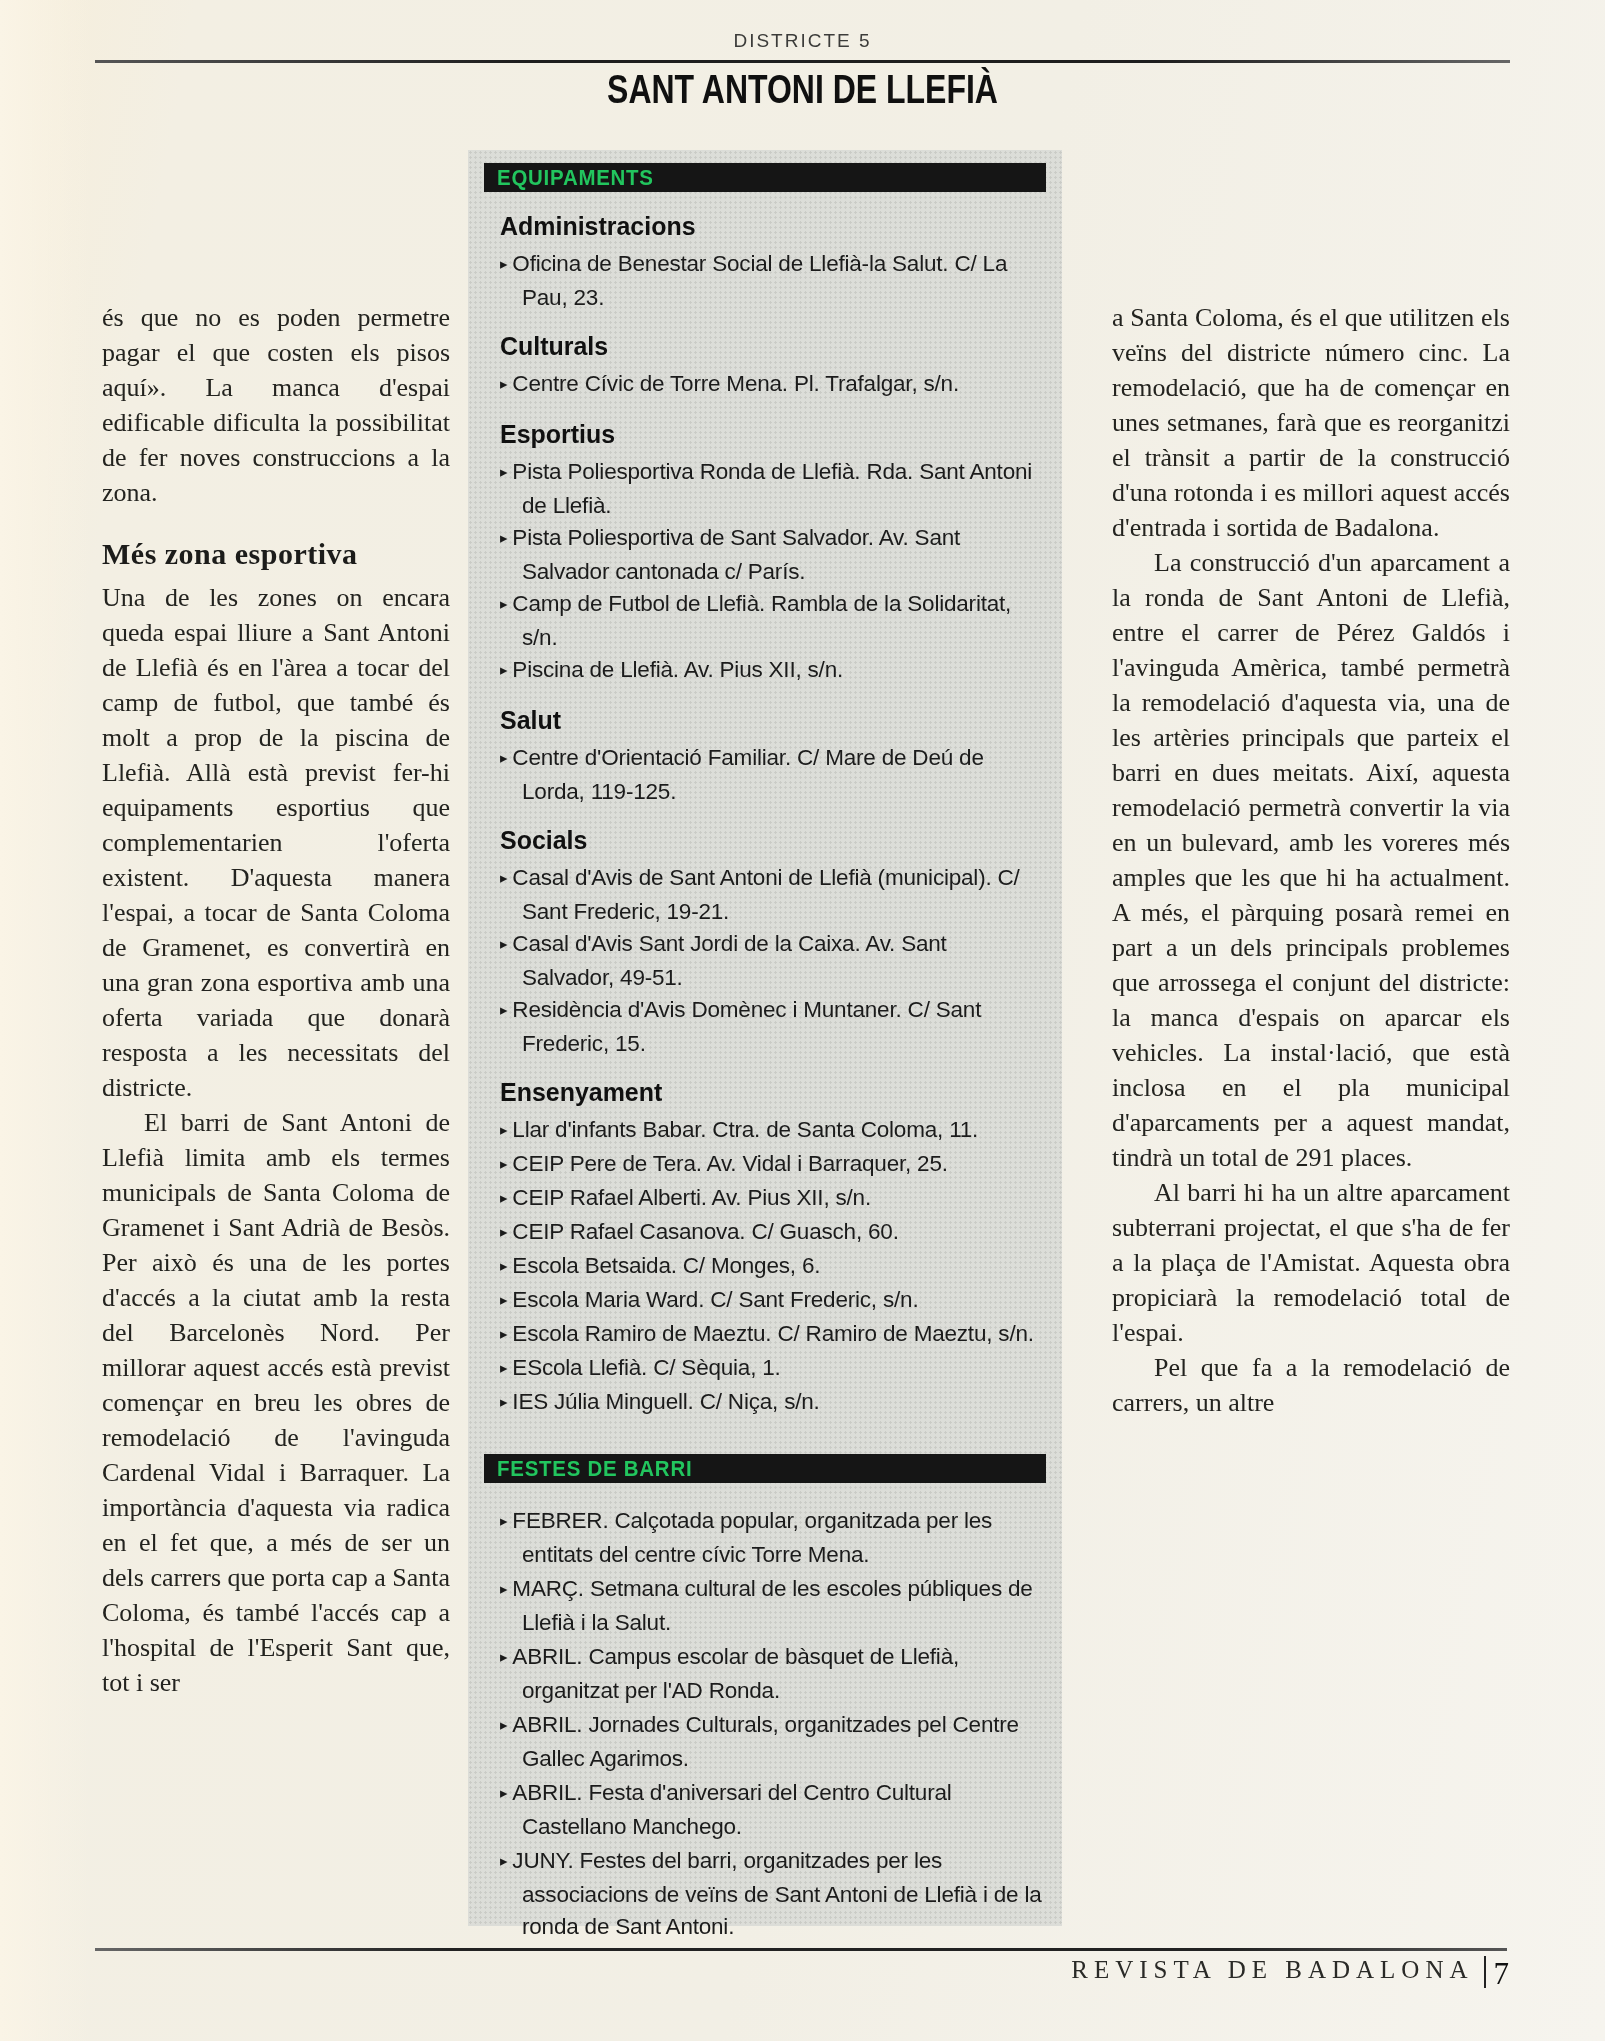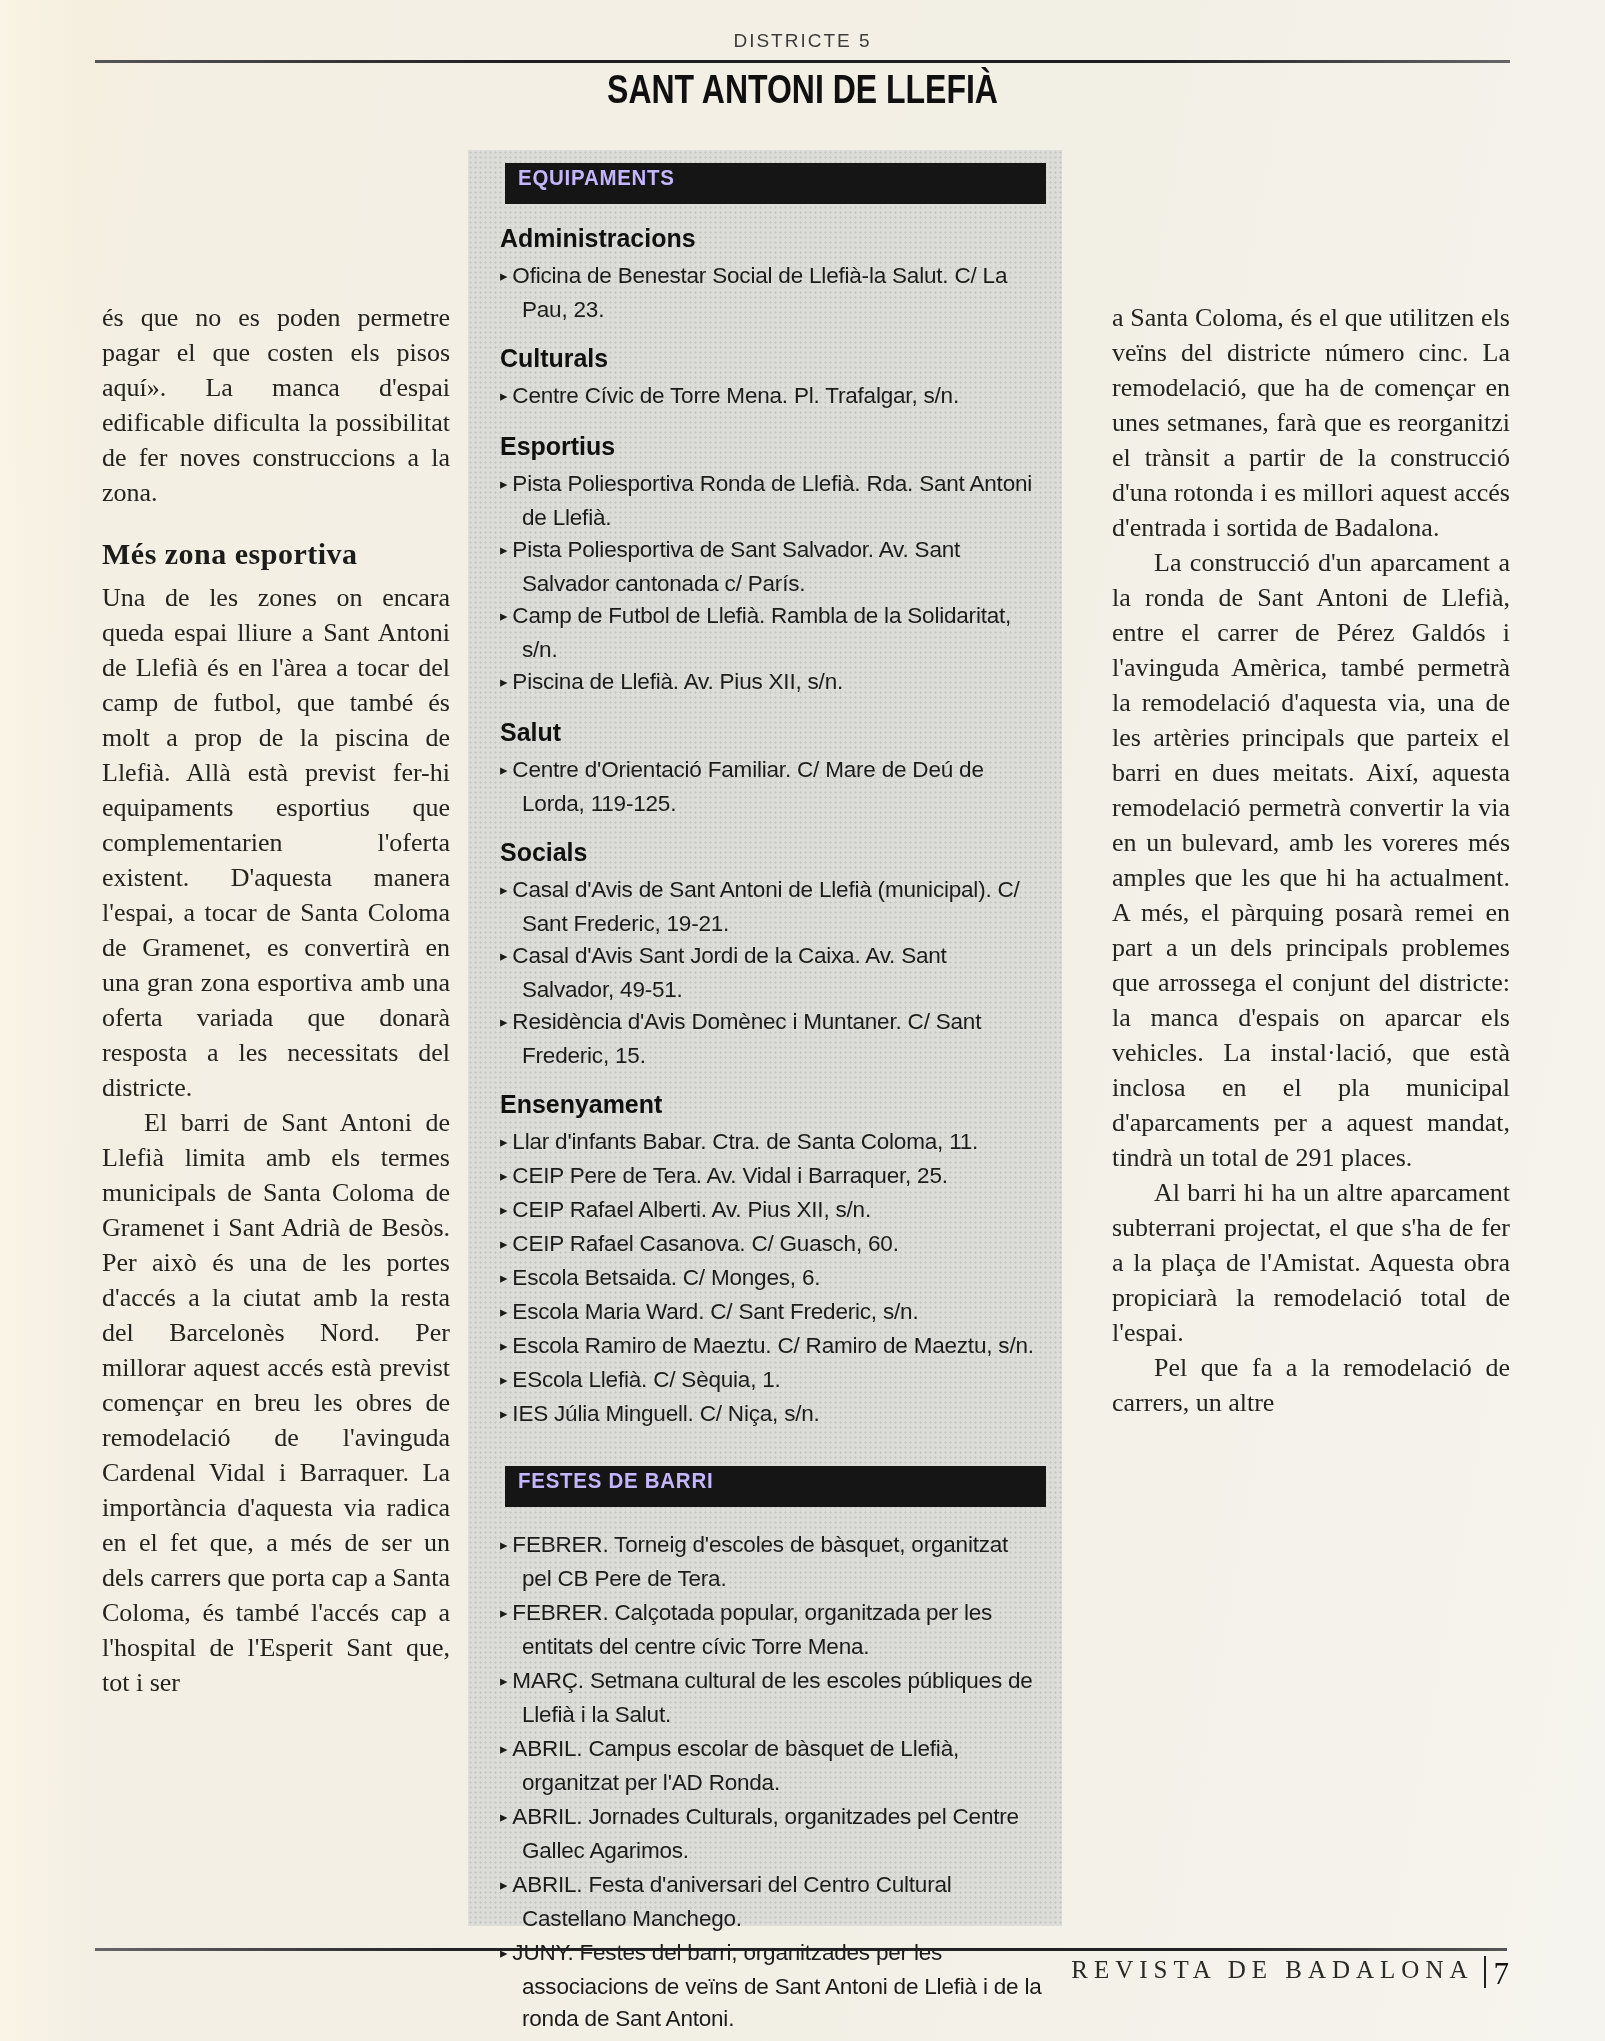"EQUIPAMENTS" .bar { color: #c4b5fd -> #22c55e; height: 41px -> 29px; margin: 13px 16px 0 37px -> 13px 16px 0 16px }
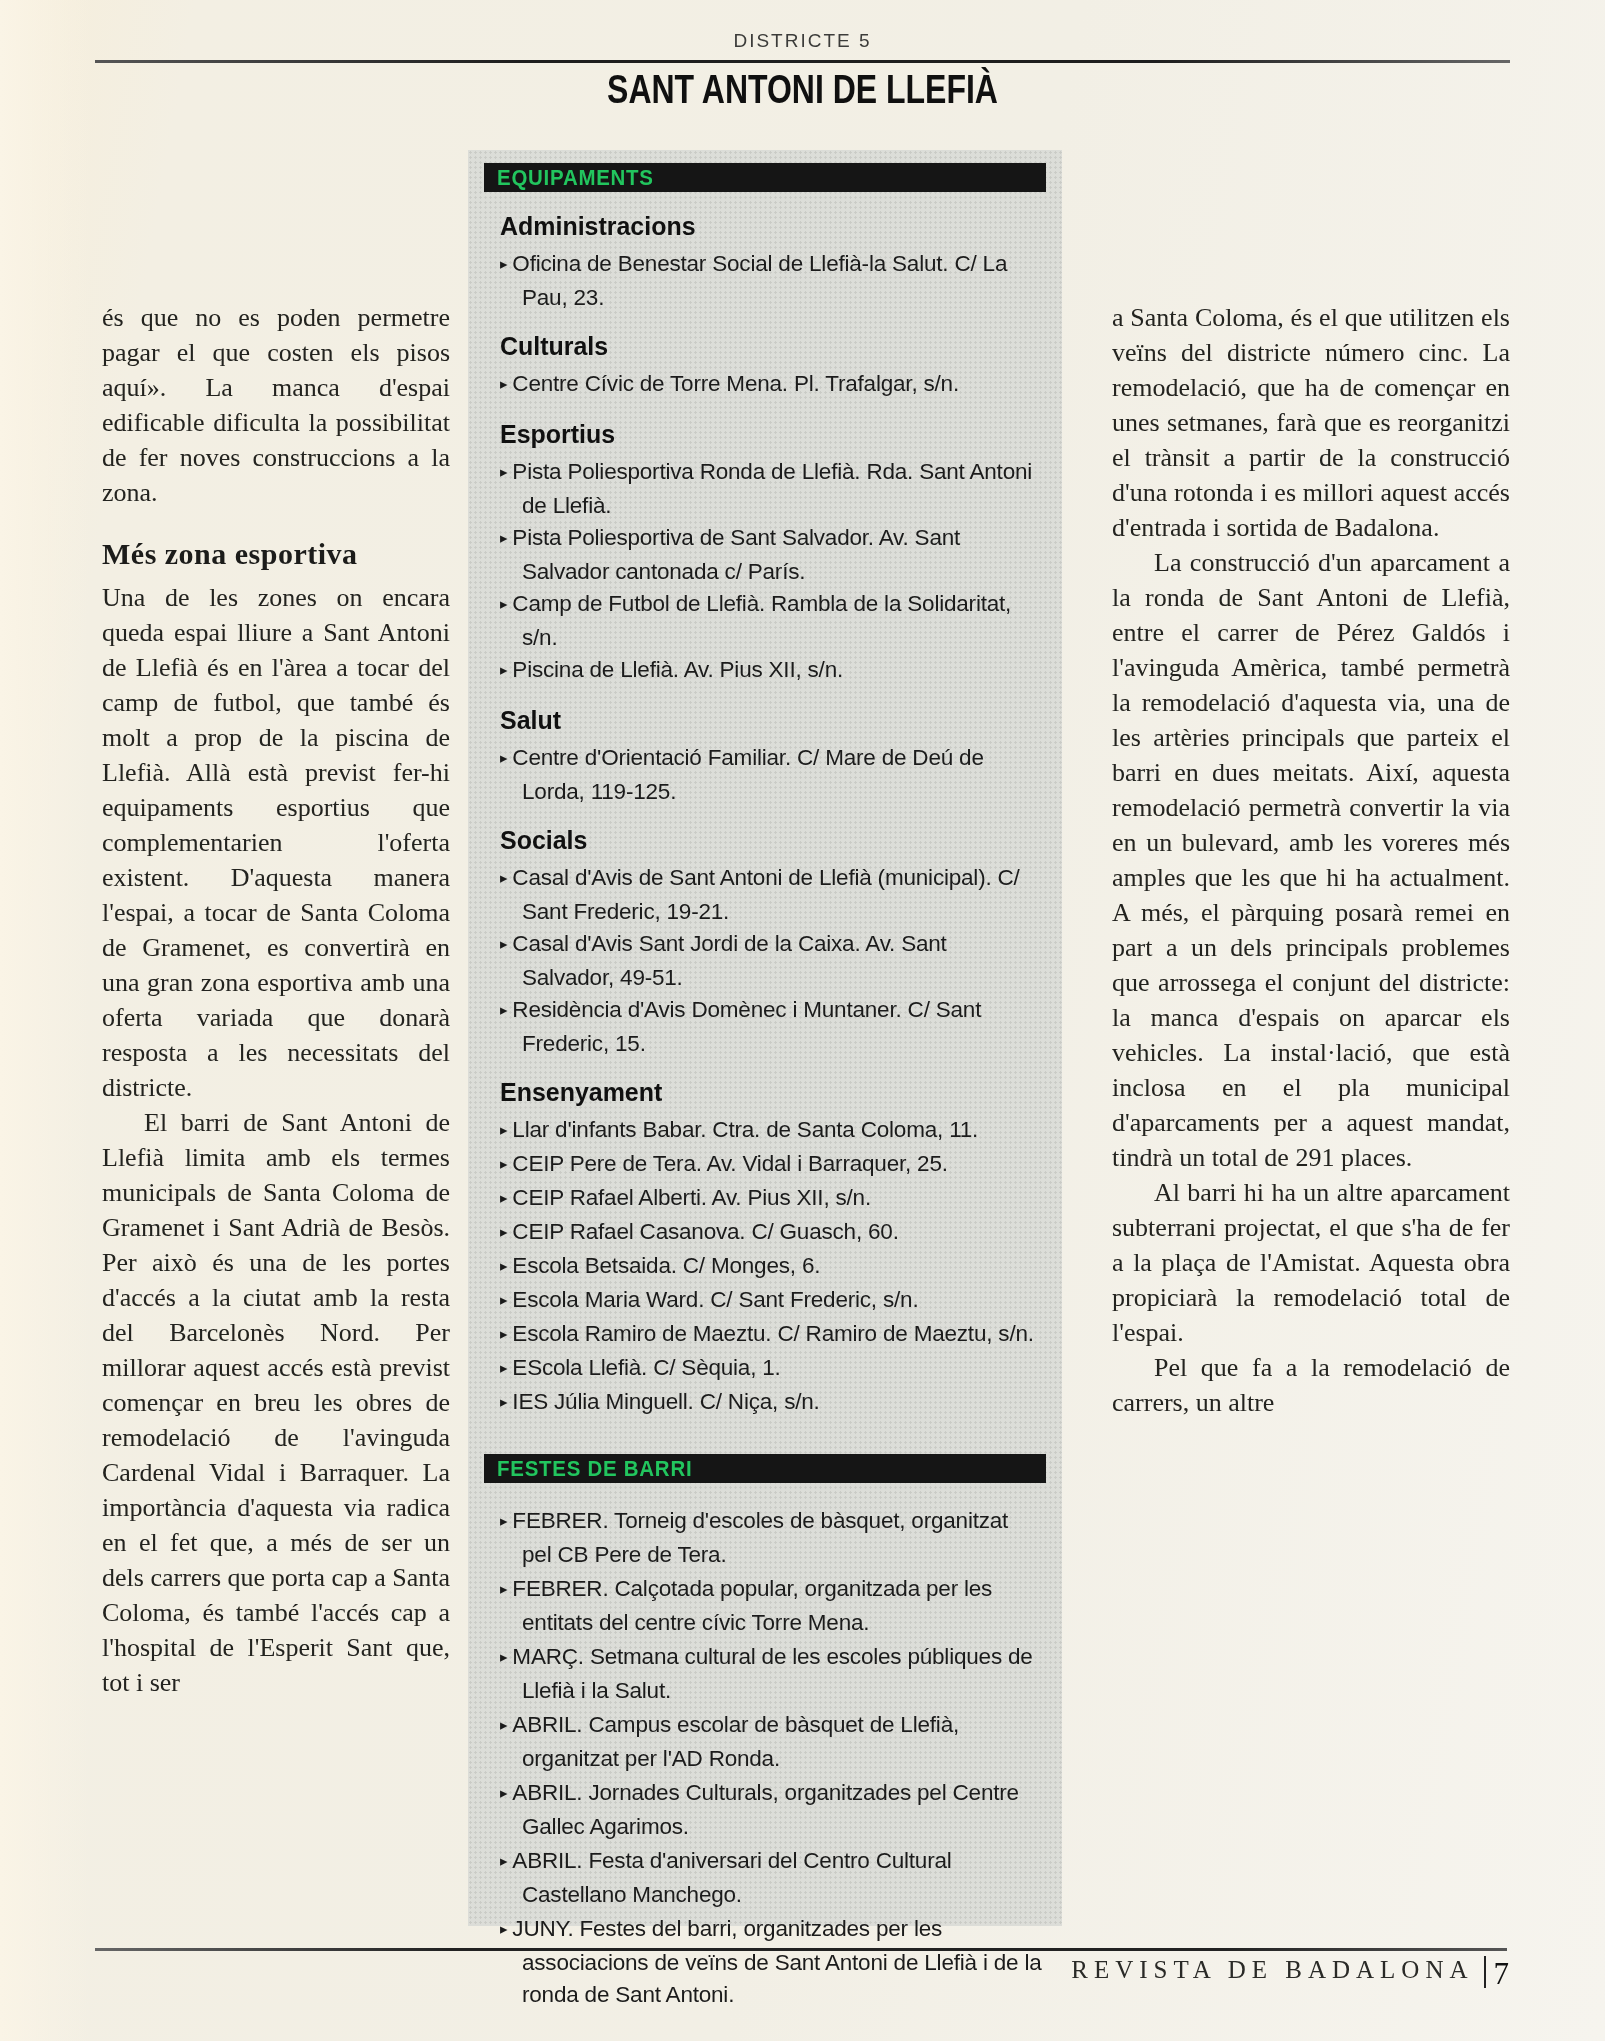"▸ FEBRER. Torneig d'escoles de" div.item { html: <div><span>▸</span><span>FEBRER. Torneig d'escoles de bàsquet, organitzat pel CB Pere de Tera.</span></div> -> none }
